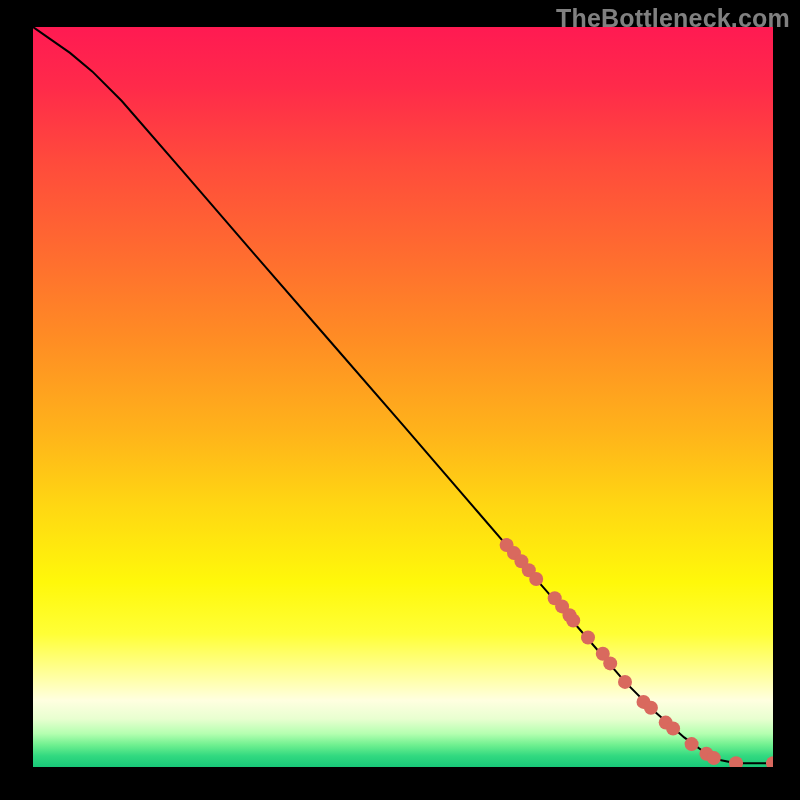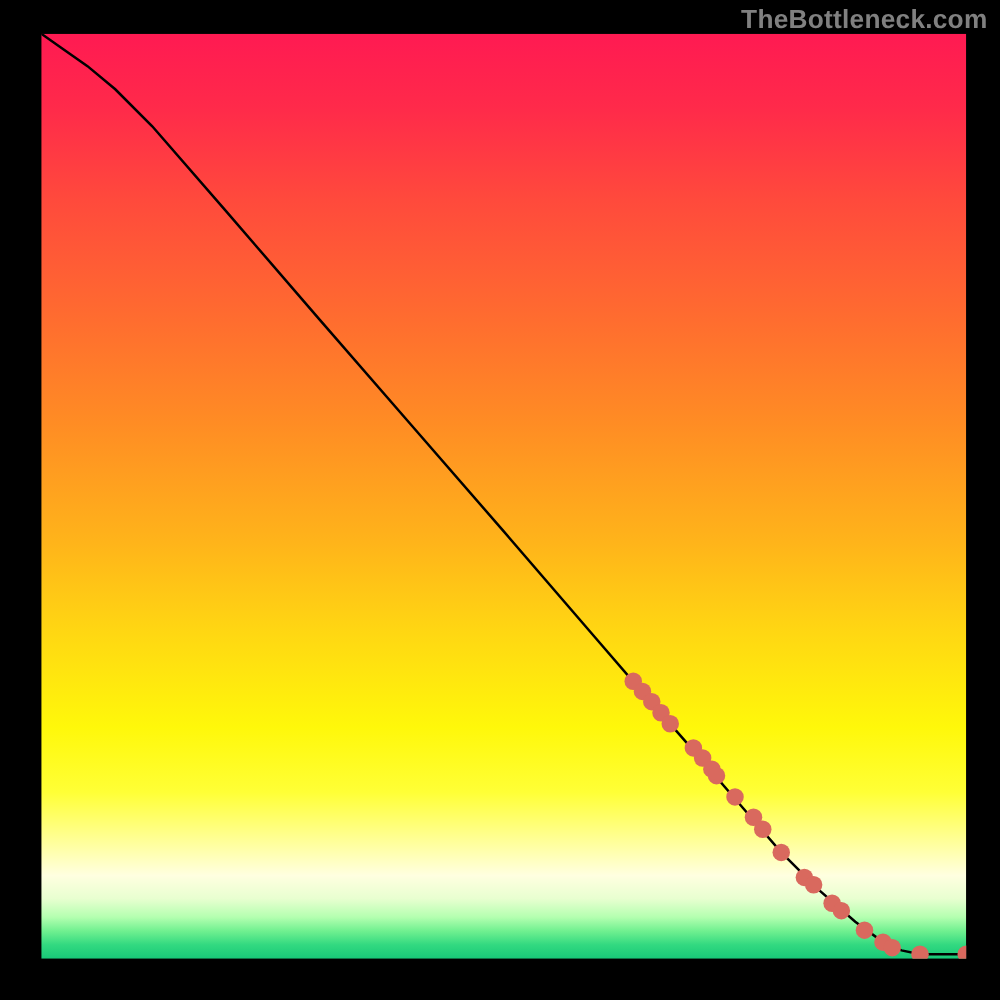"TheBottleneck.com" .watermark { font-size: 21px -> 25px }
